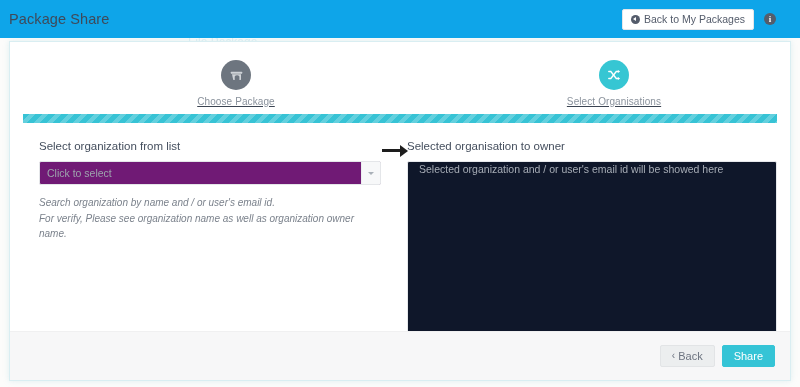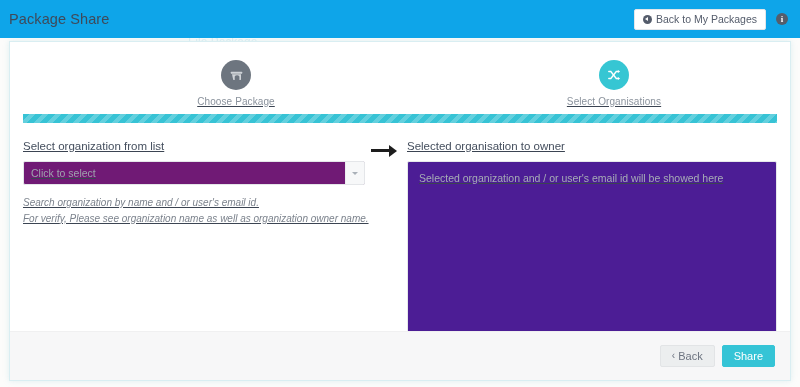"Back to My Packages" .topbar-right { padding-right: 2px -> 14px }
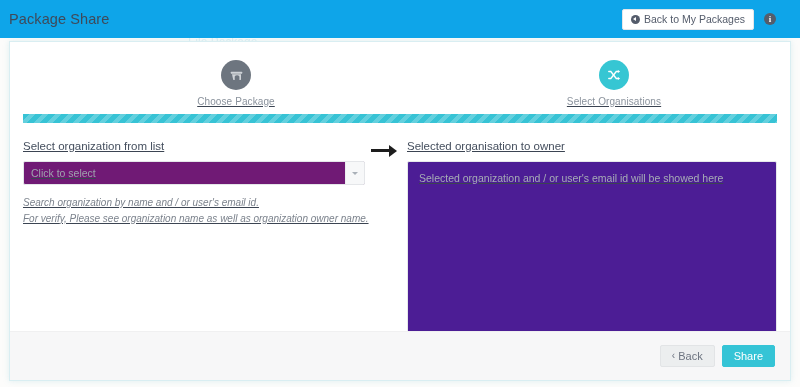"Select organization from list" .columns { margin: 17px 13px 0 13px -> 17px 13px 0 29px; text-decoration: underline -> none }
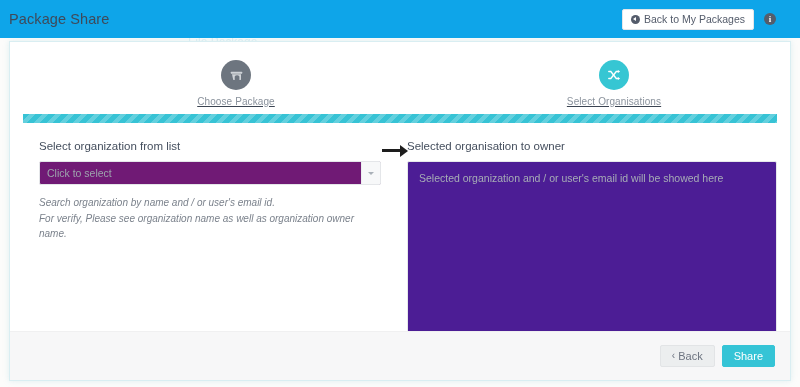"Selected organization and / or" .result-box { background: #4c1d95 -> #0f172a; padding: 9px 11px -> 0 11px }
